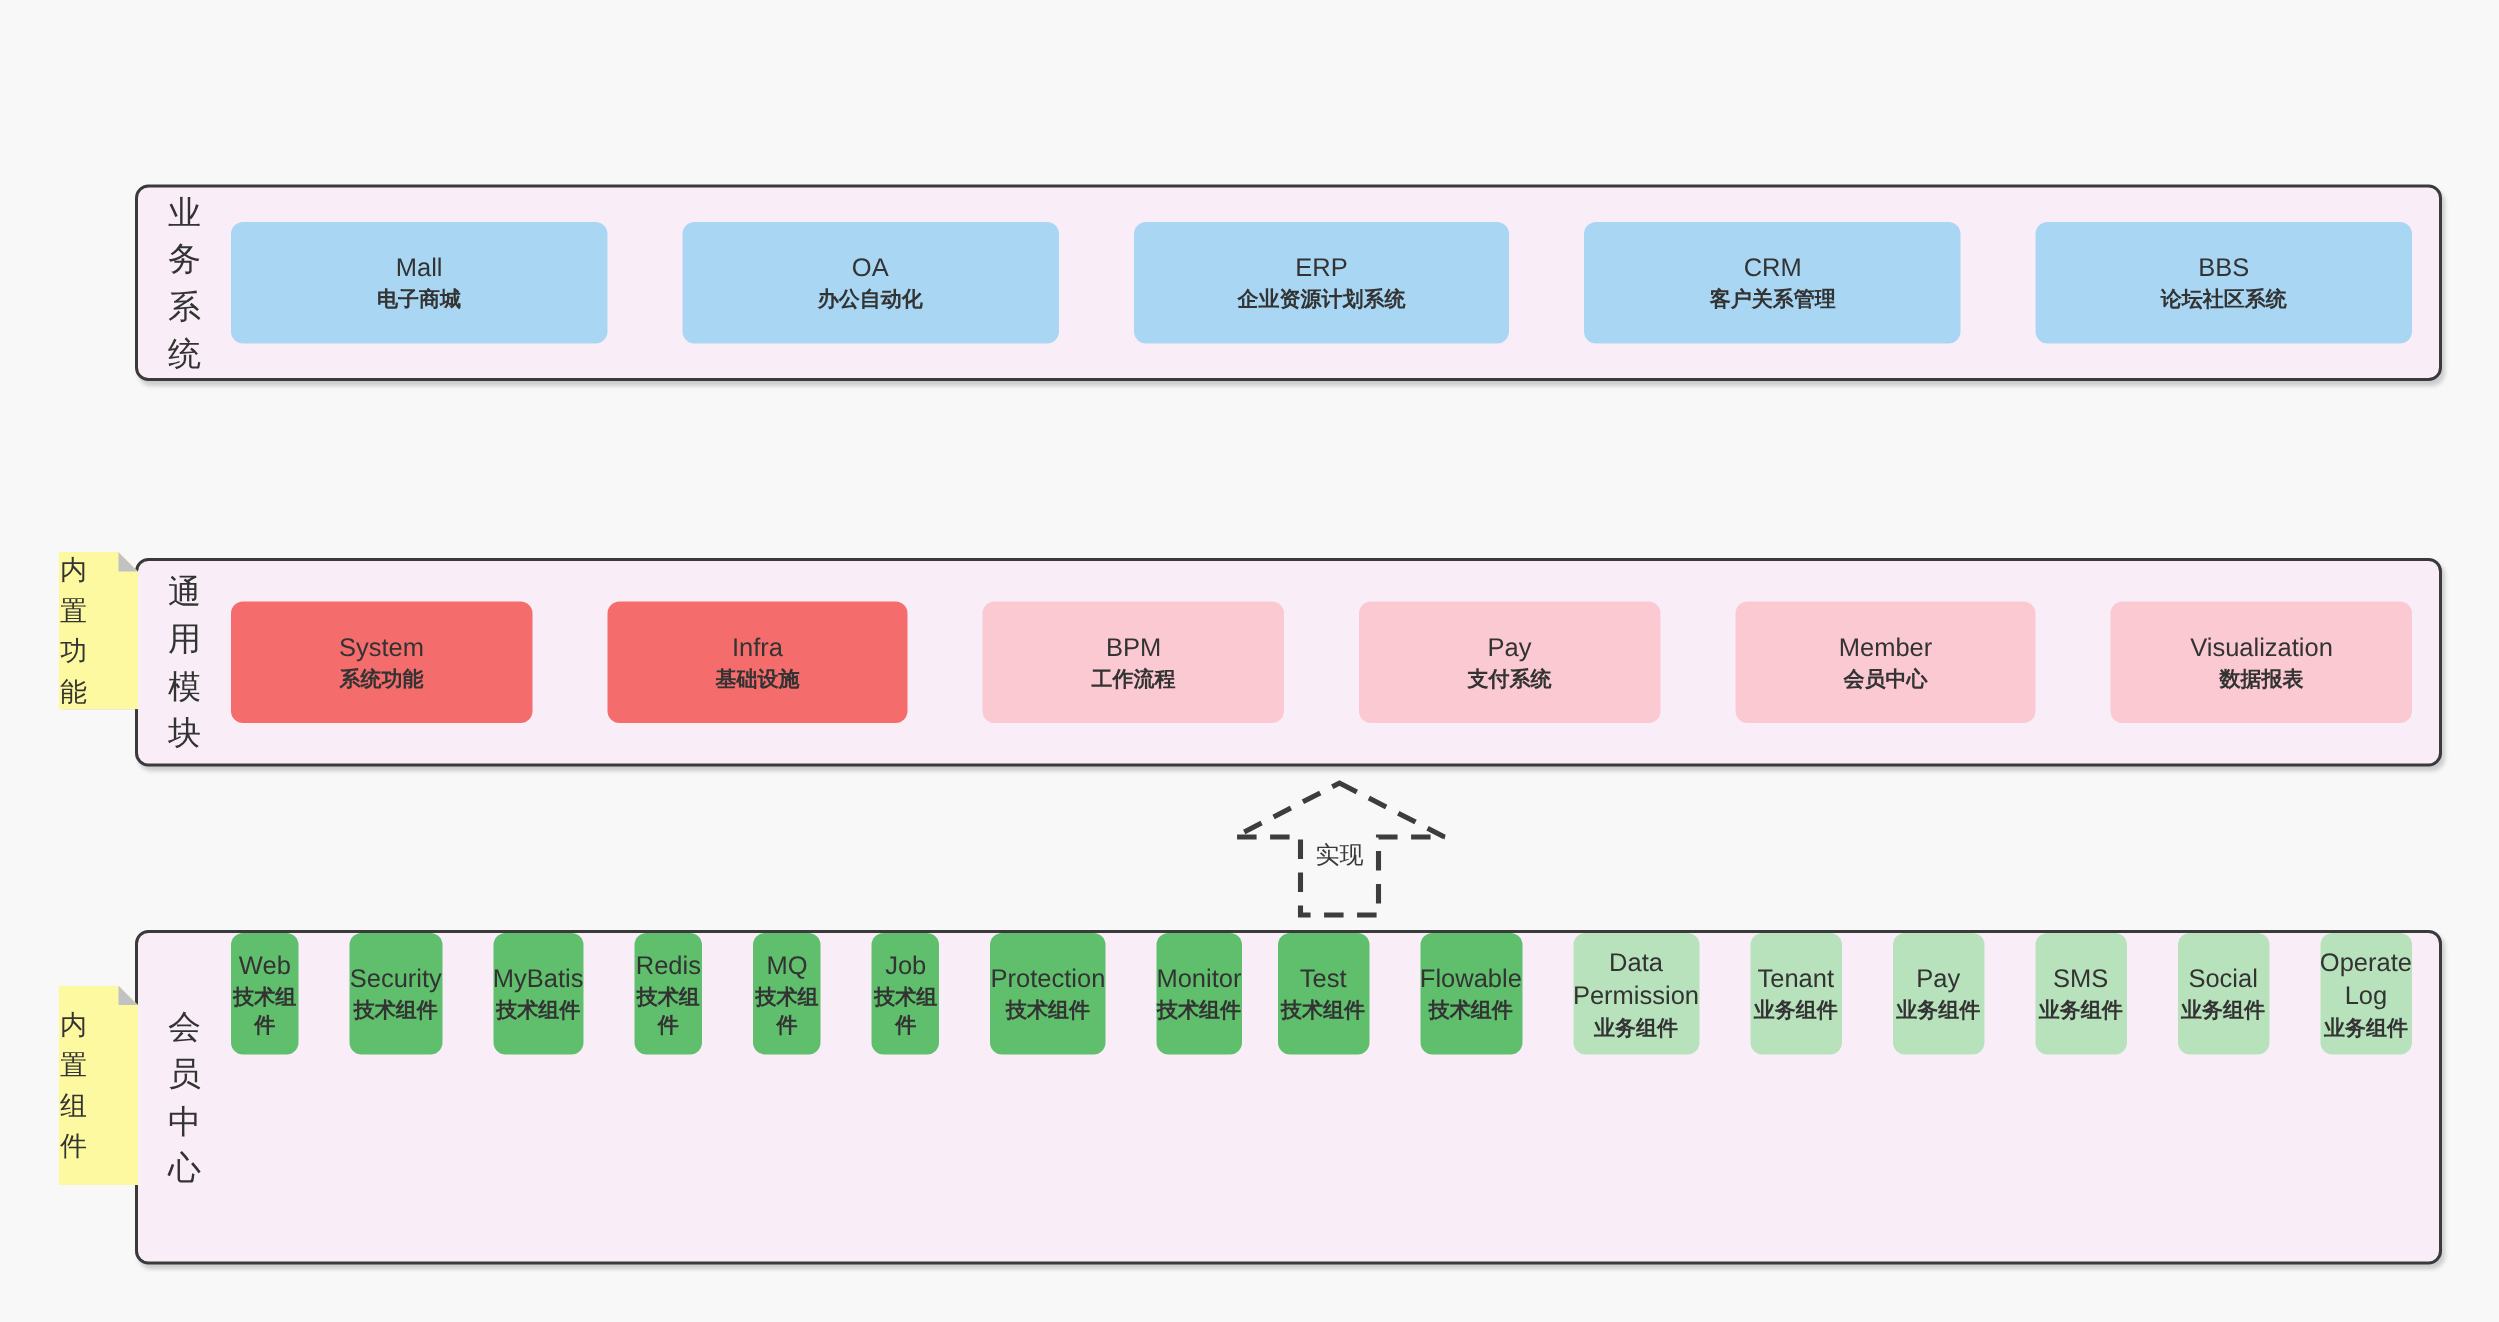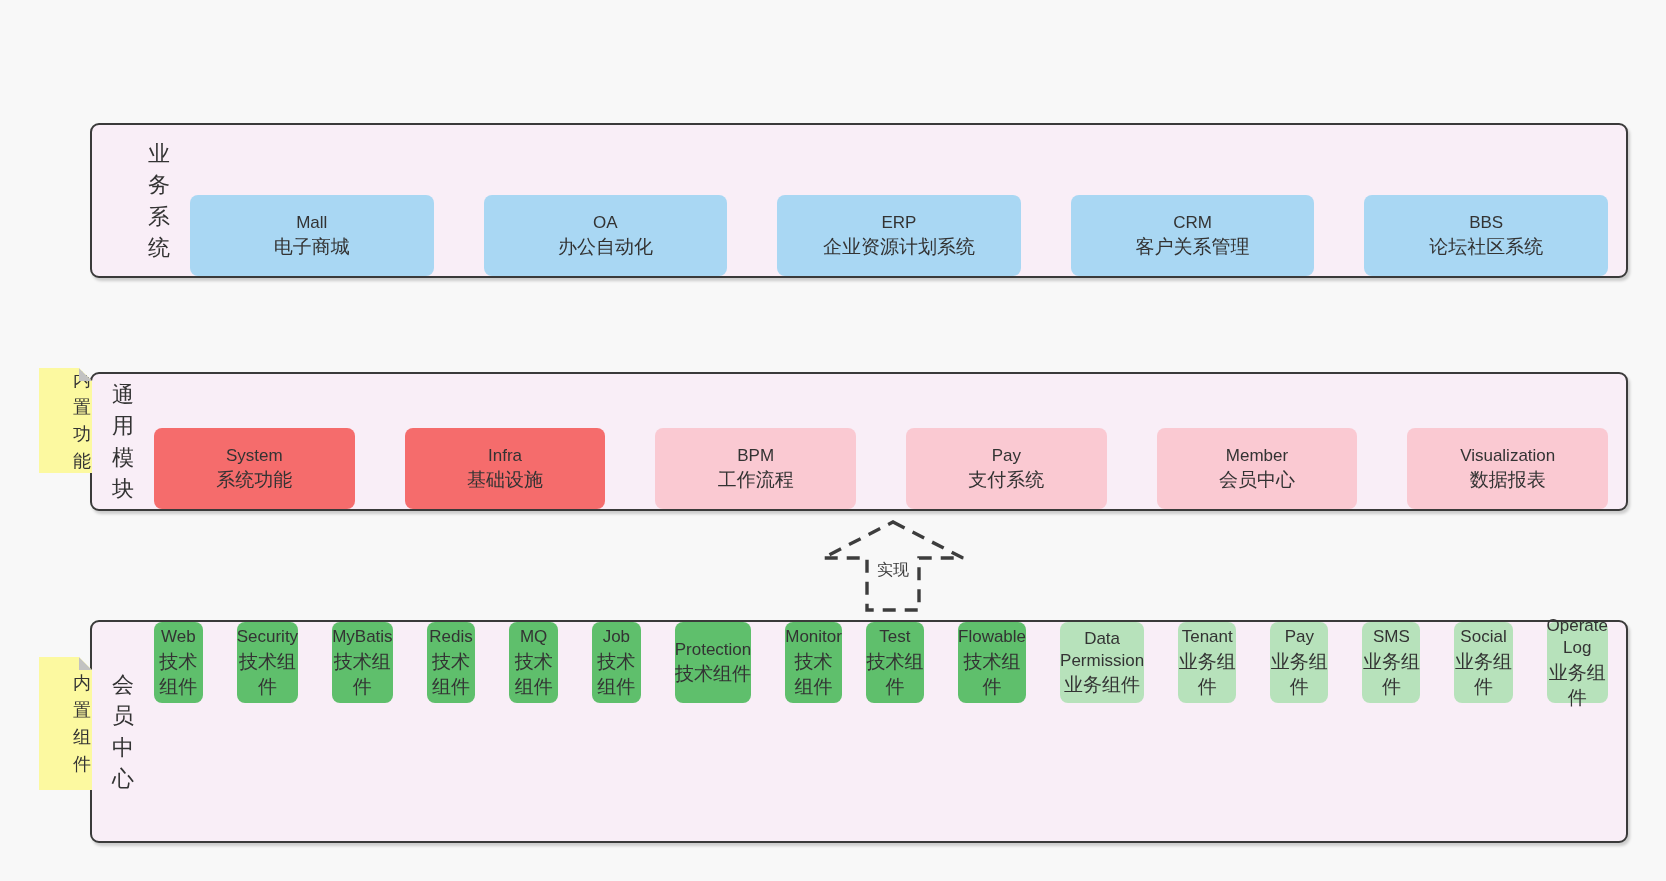"业务系统" #panel-business { height: 155px -> 131px; padding-left: 36px -> none }
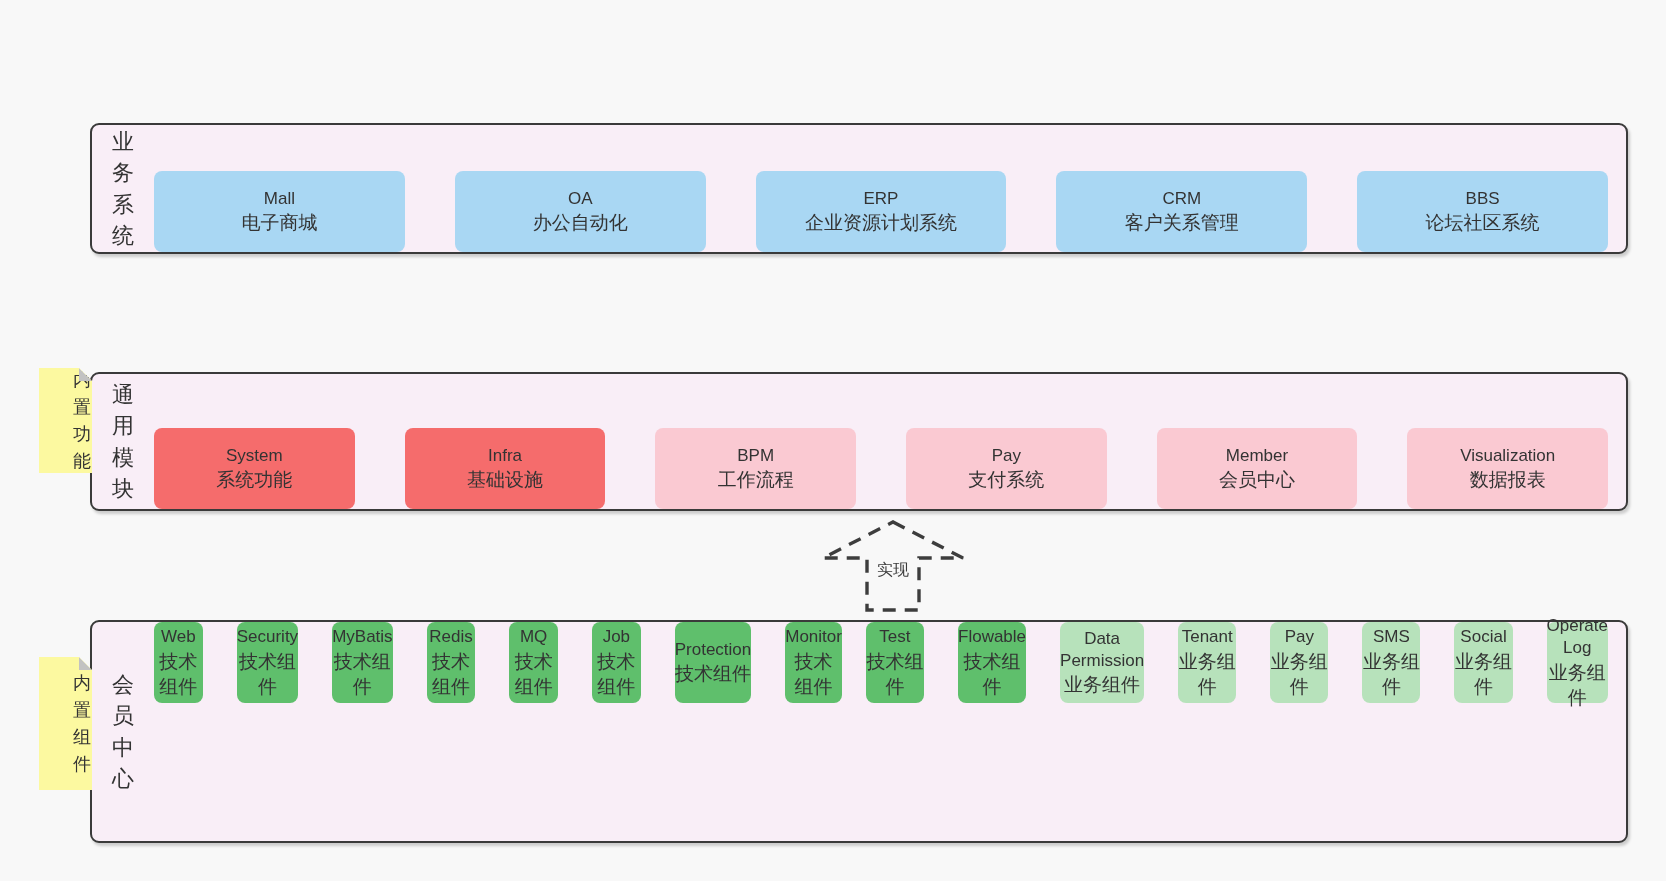"Mall" .panel-content { align-items: flex-end -> center }
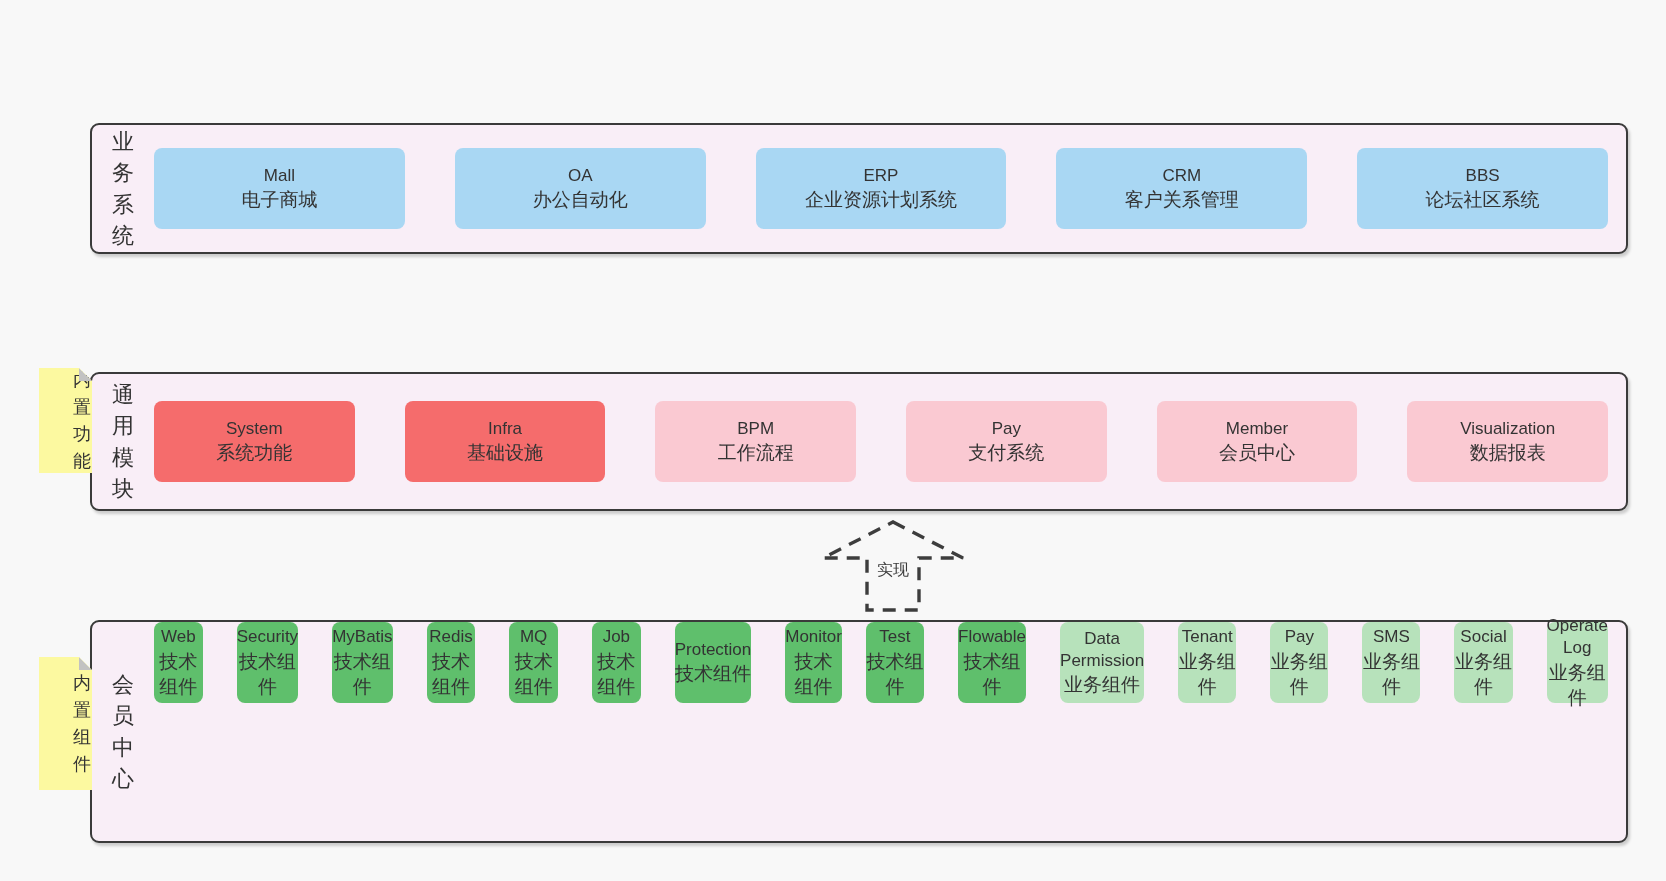"电子商城" .box-sub { font-size: 19px -> 14px; font-weight: none -> bold }
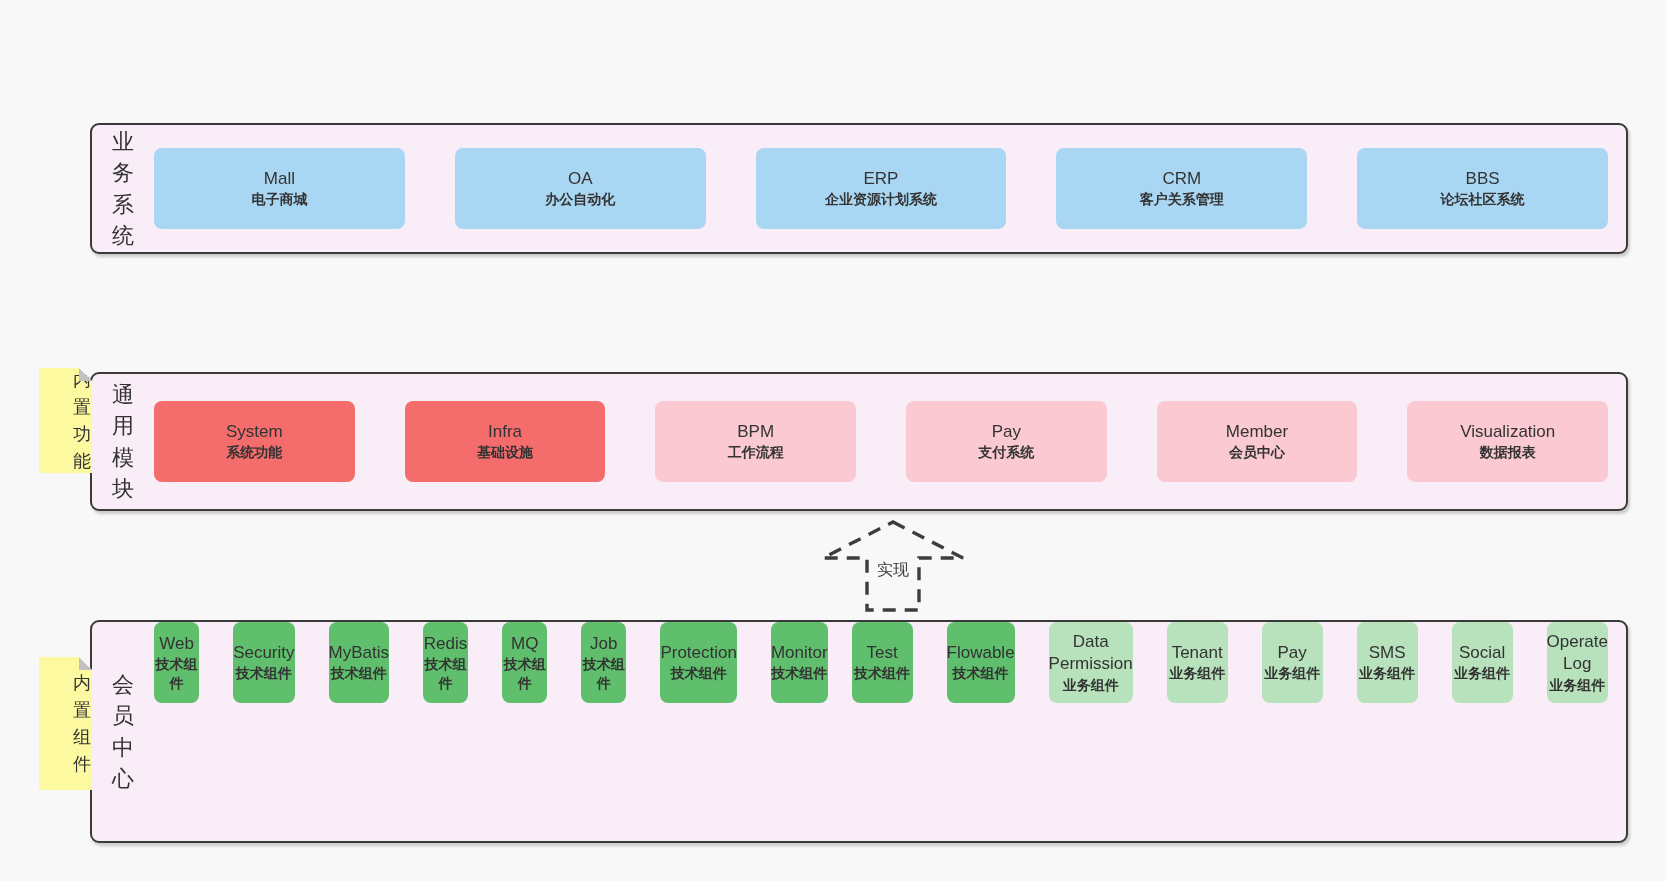"内置功能" .note { justify-content: flex-end -> flex-start }
